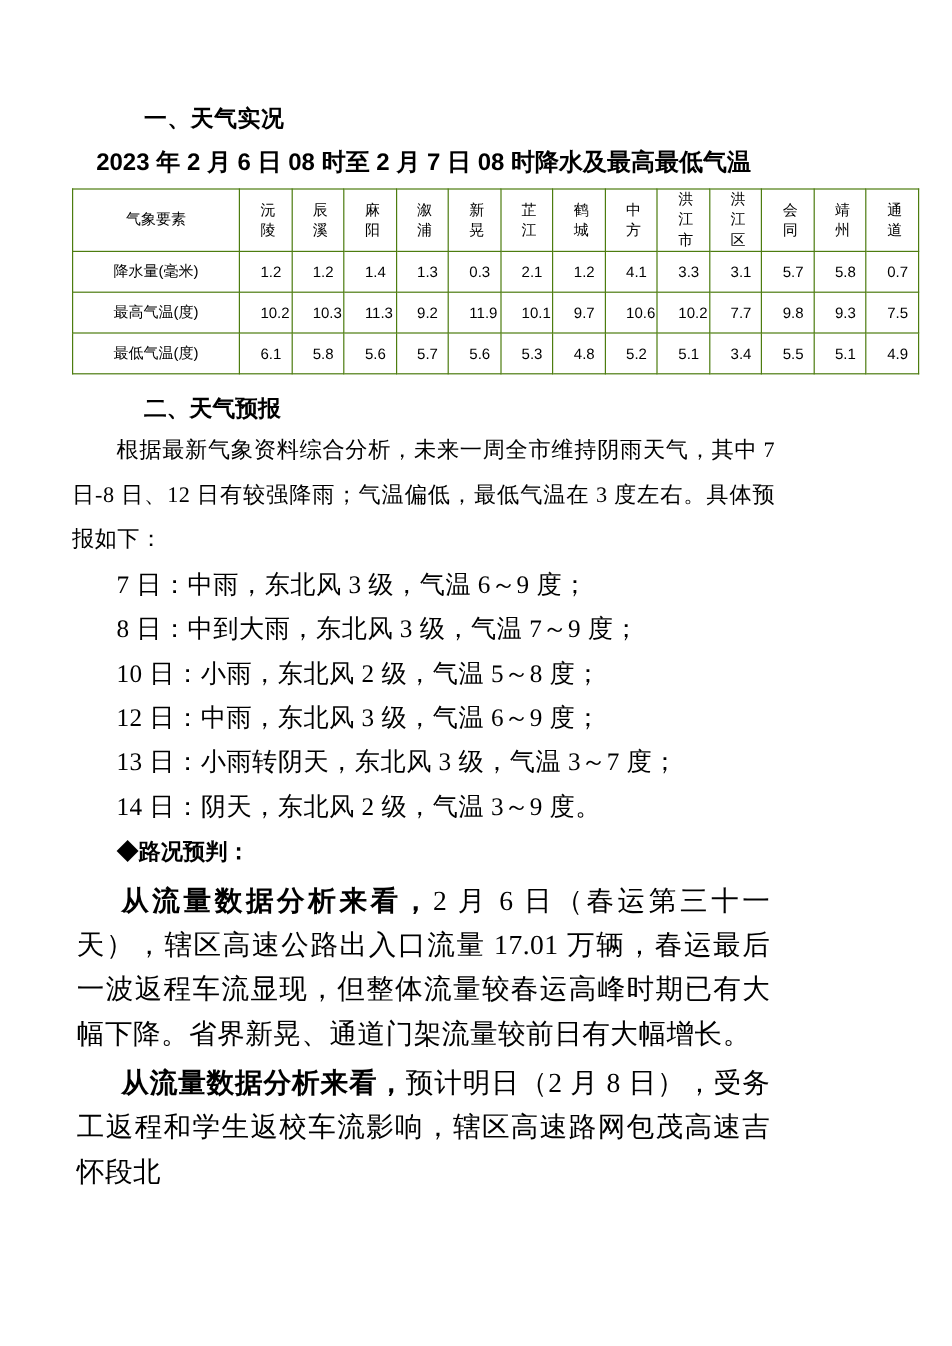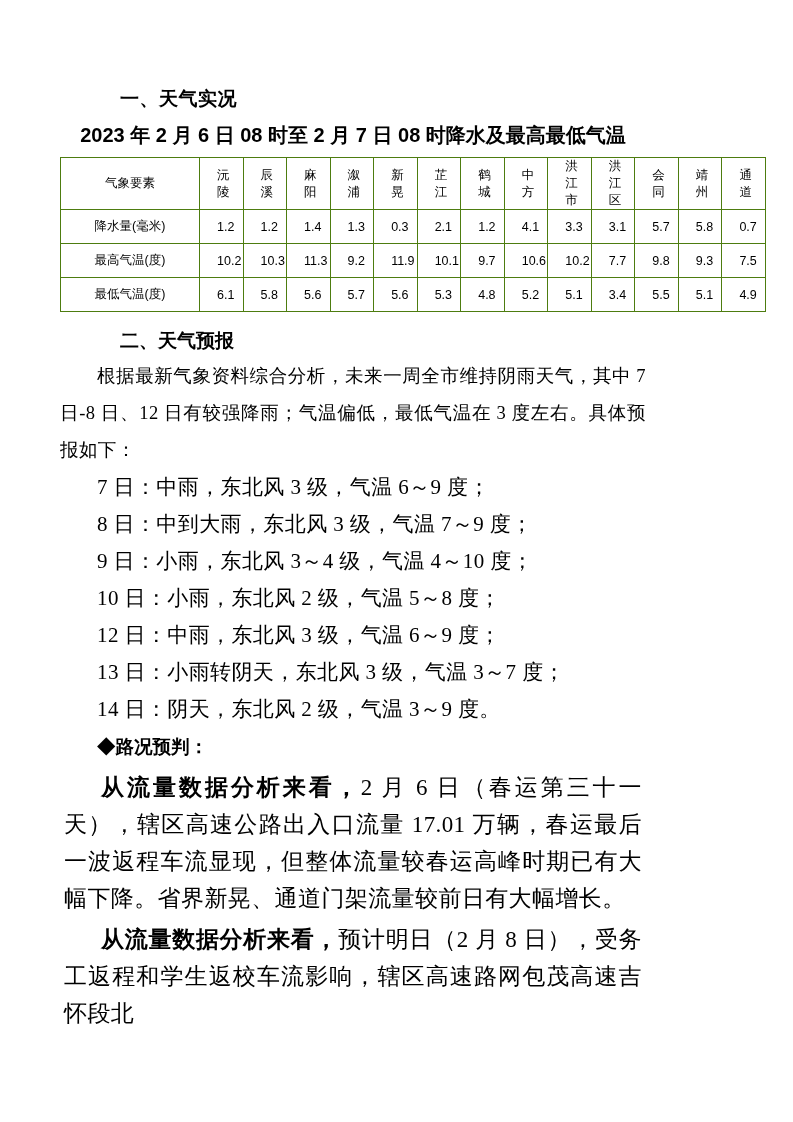"9 日：小雨，东北风 3～4 级，气温 4～10" p.forecast-line { html: <p>9 日：小雨，东北风 3～4 级，气温 4～10 度；</p> -> none }
